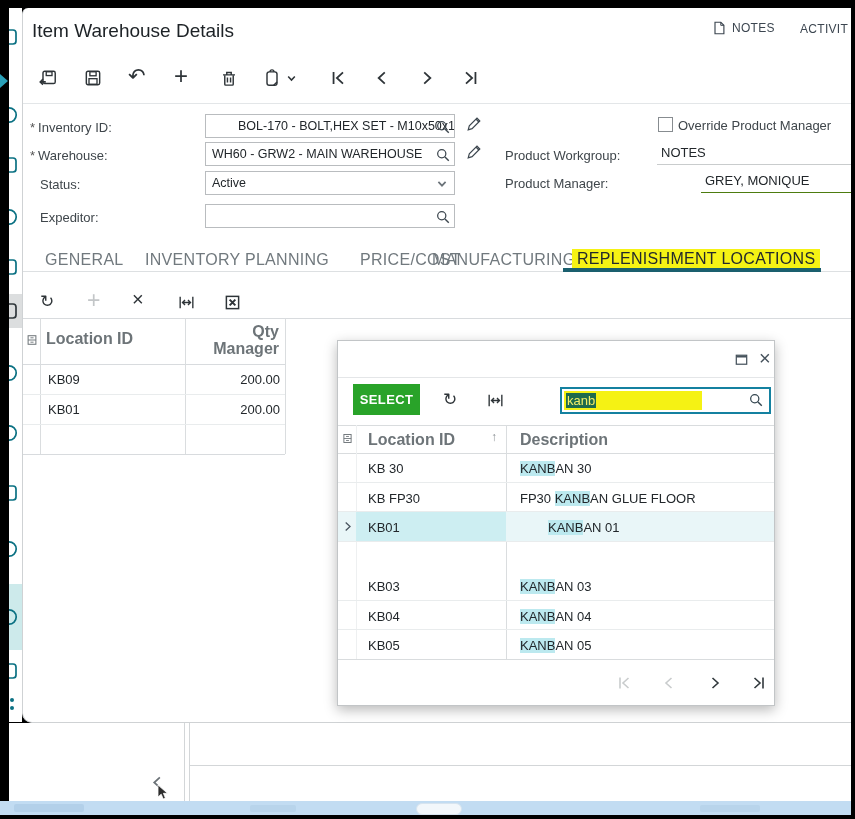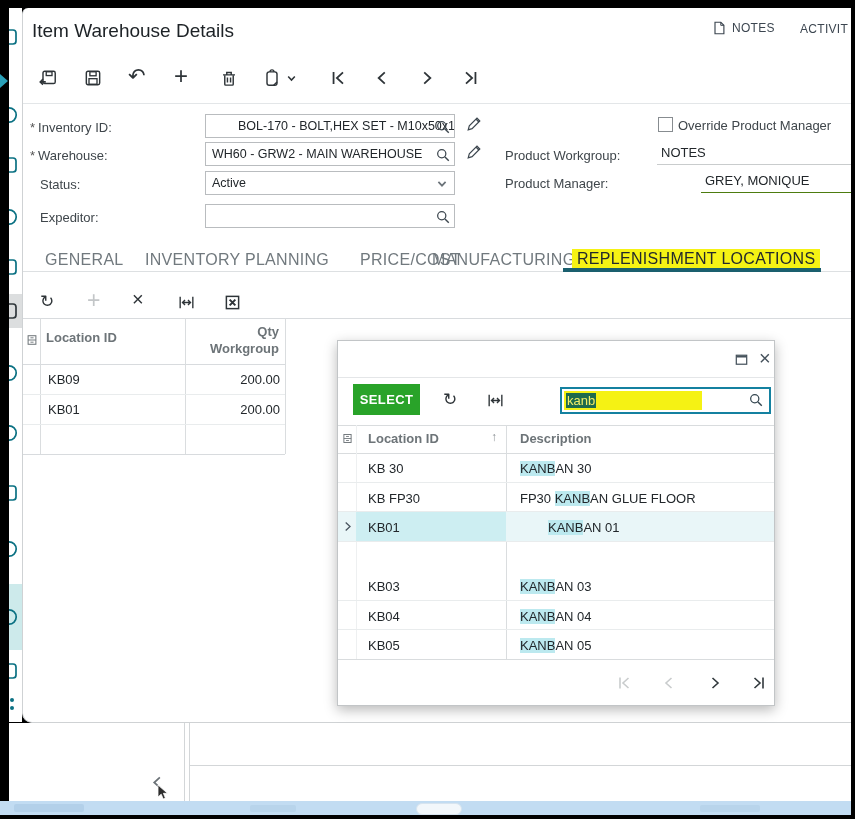"Location ID" .gridhdr { font-size: 13px -> 16px }
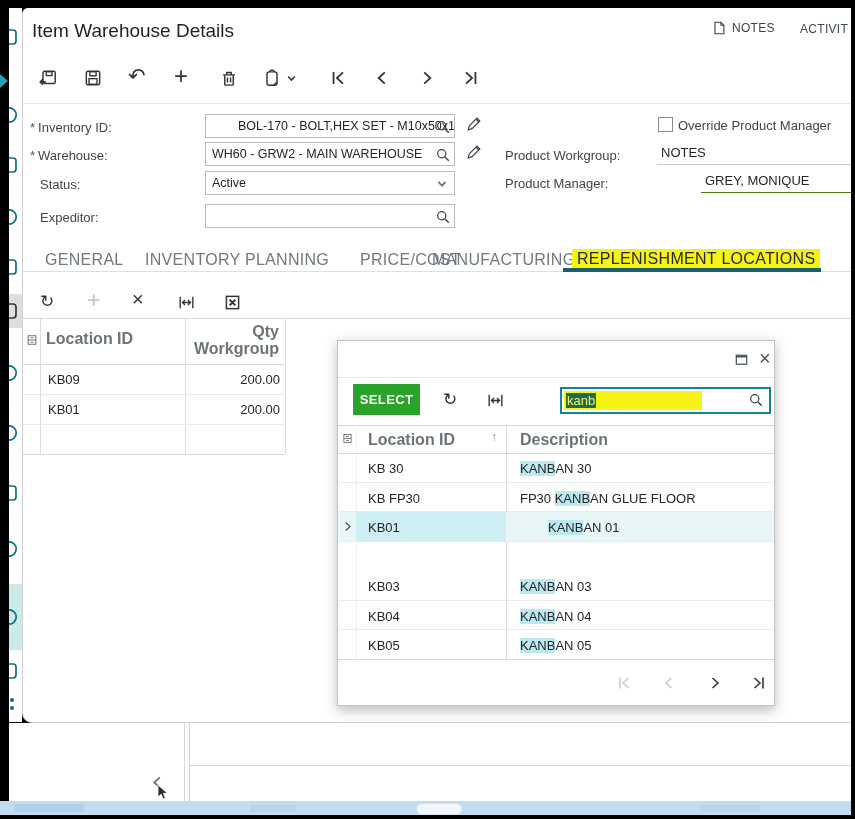"Qty Workgroup" div.abs { text: Workgroup -> Manager }
